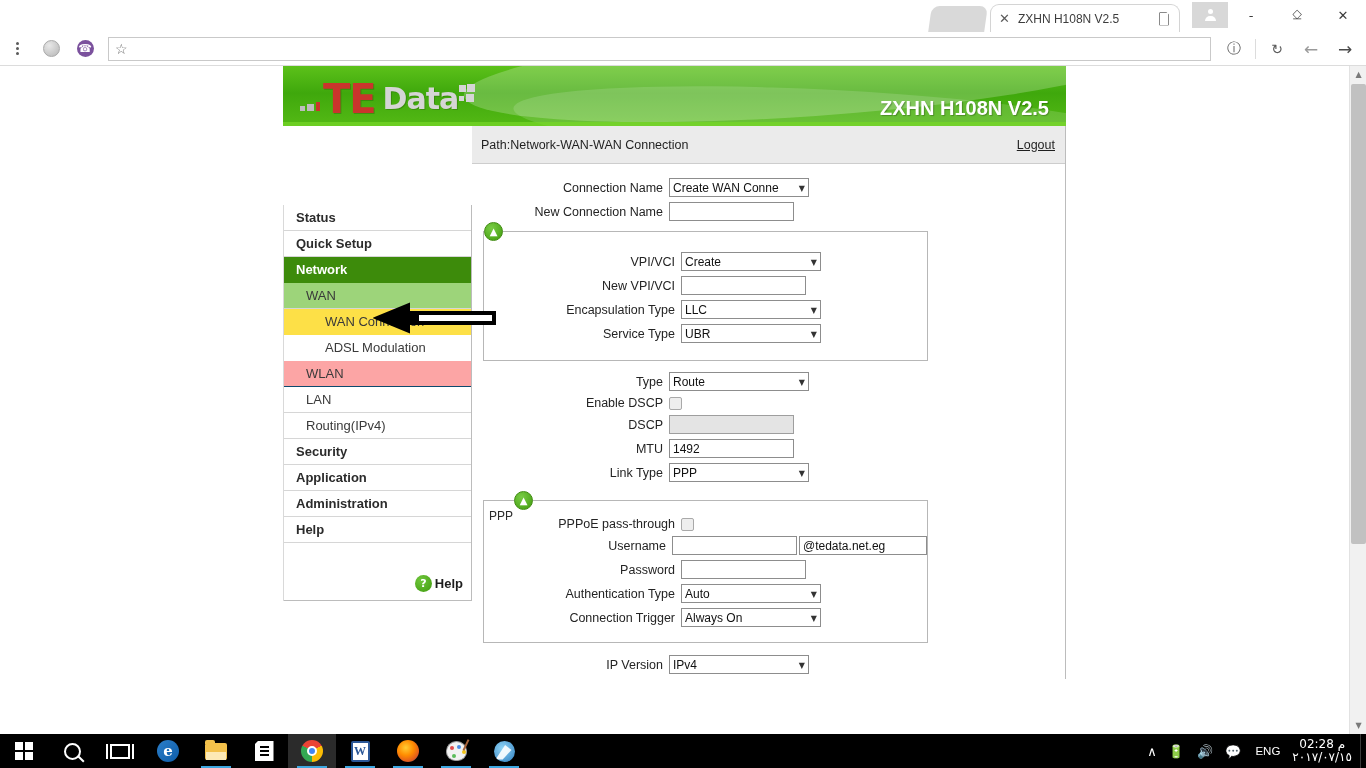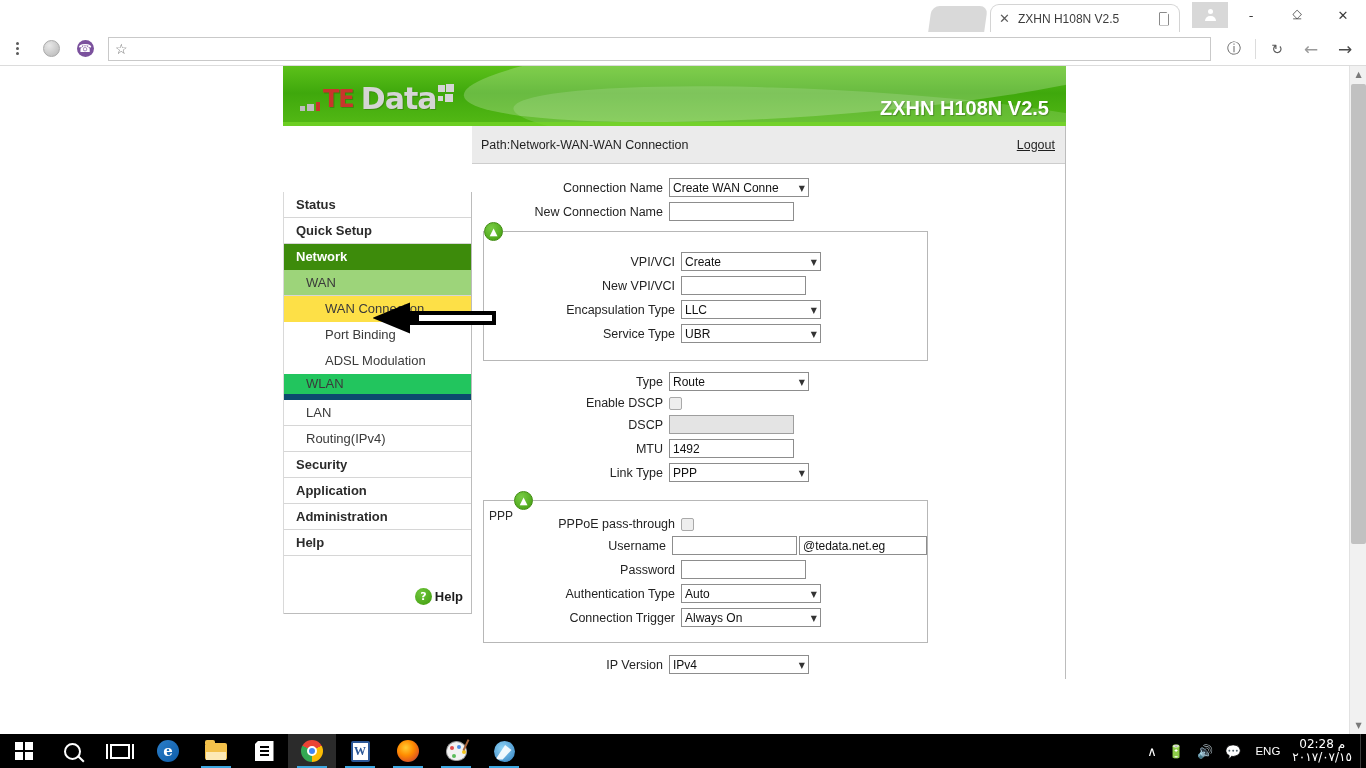"TE" .logo .te { font-size: 24px -> 40px }
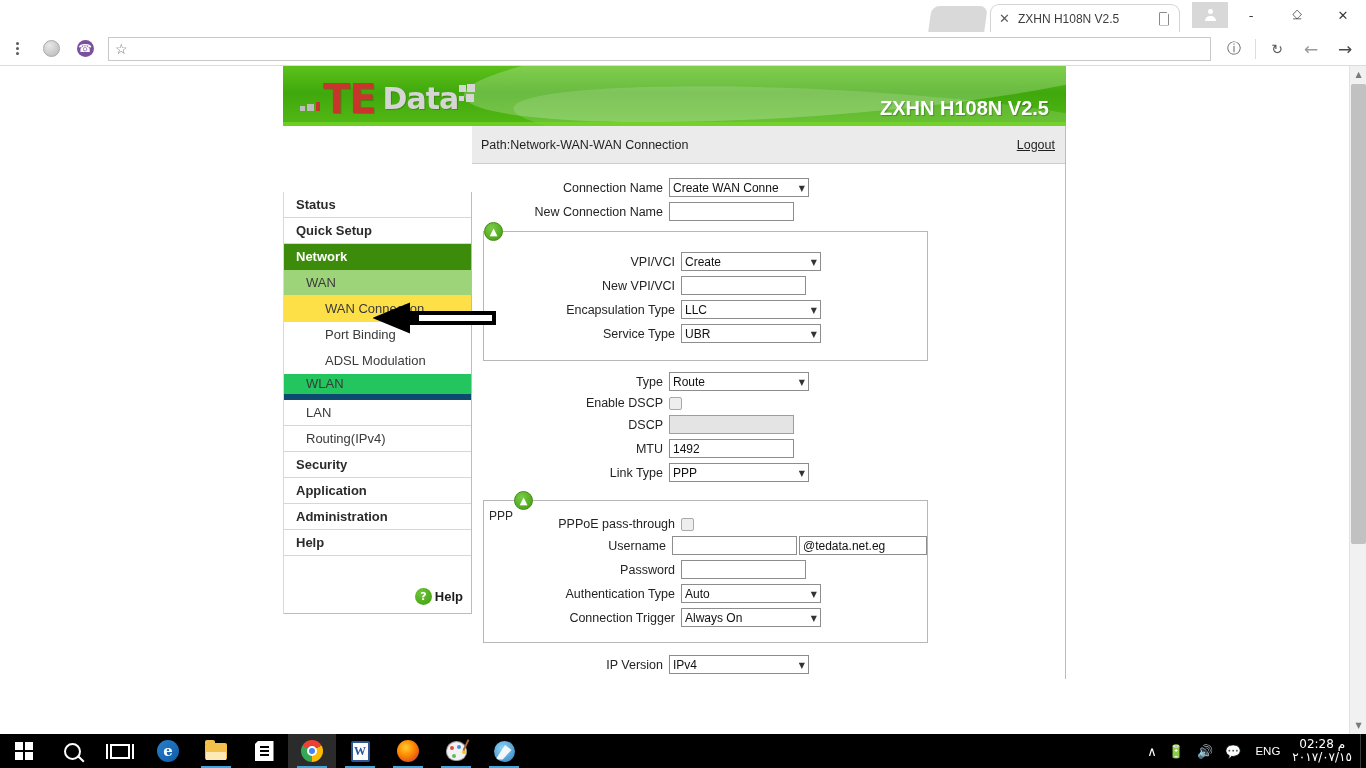"Port Binding" div.nav-item { html: <div>Port Binding</div> -> none }
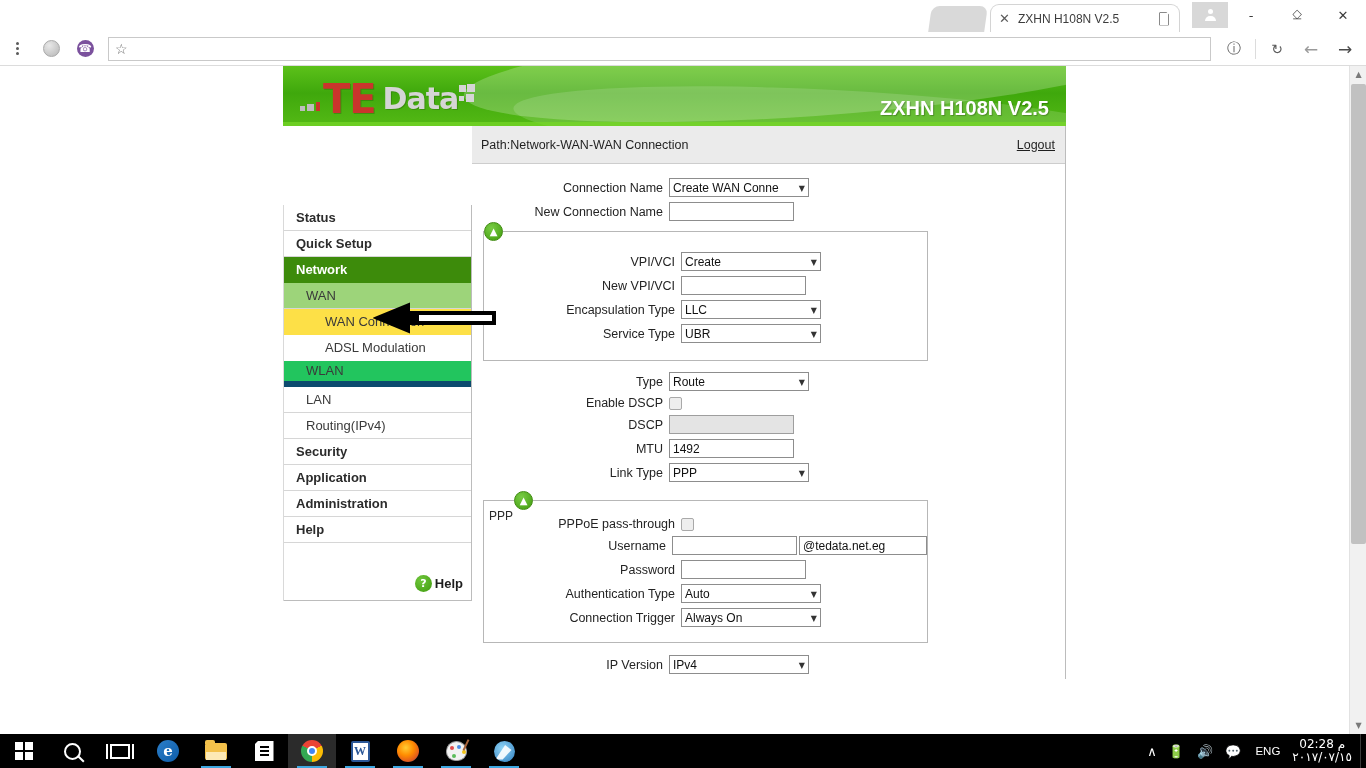"WLAN" .nav-l2.highlight { background: #22c55e -> #fca5a5; border-bottom: 6px solid #0c4a6e -> 1px solid #0c4a6e }
